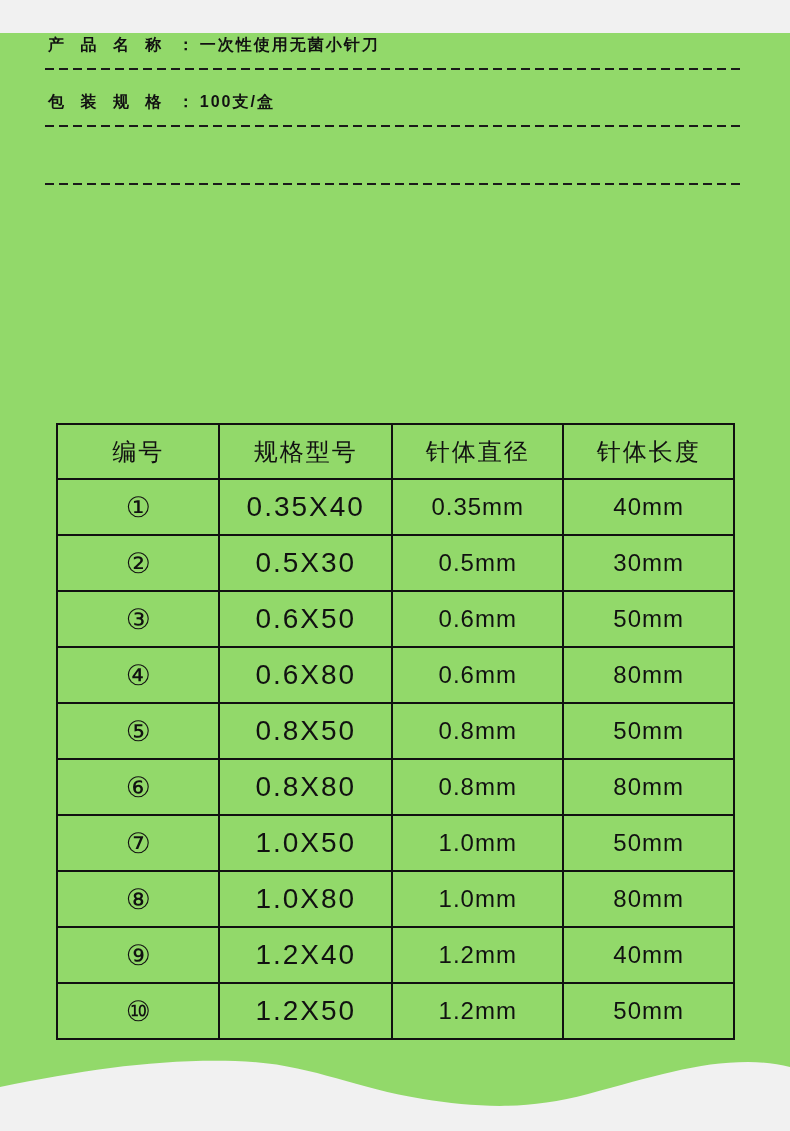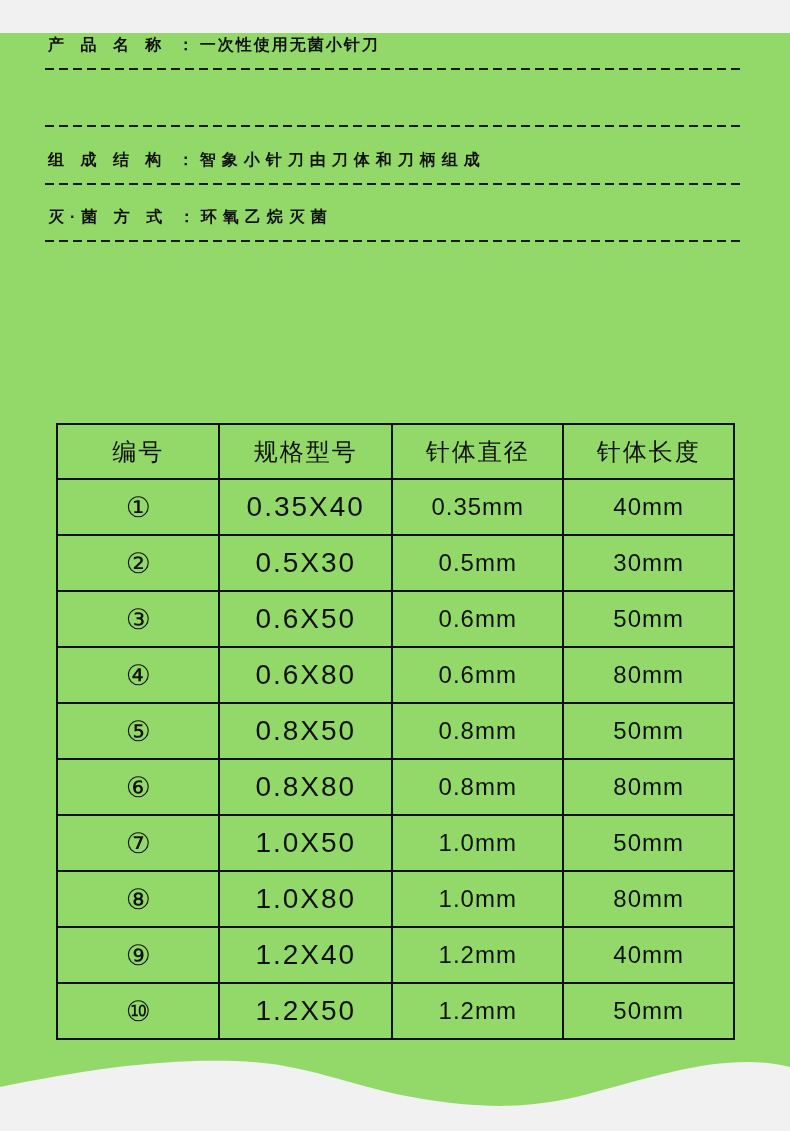"包 装 规 格 ：100支/盒" div.info-text { html: none -> <div> <span>包 装 规 格 ：</span><span>100支/盒</span> </div> }
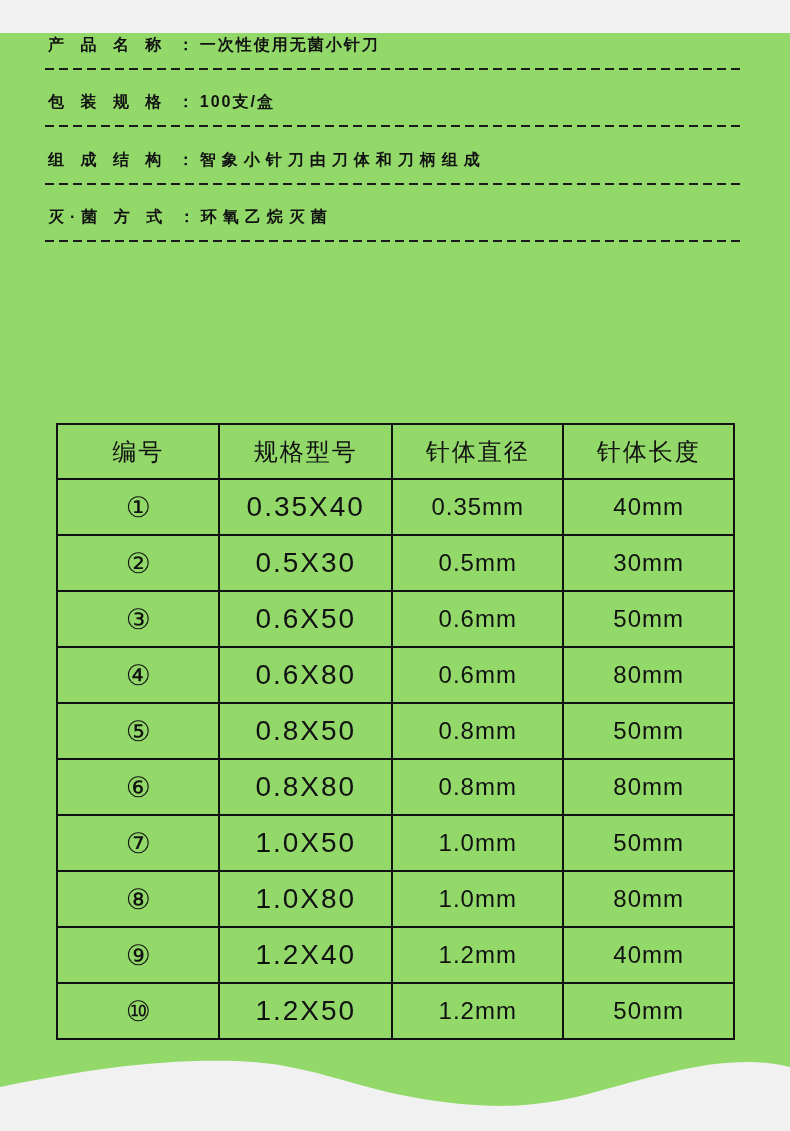"组 成 结 构 ：智象小针刀由刀体和刀柄组成" div.info-text { html: <div> <span>组 成 结 构 ：</span><span>智象小针刀由刀体和刀柄组成</span> </div> -> none }
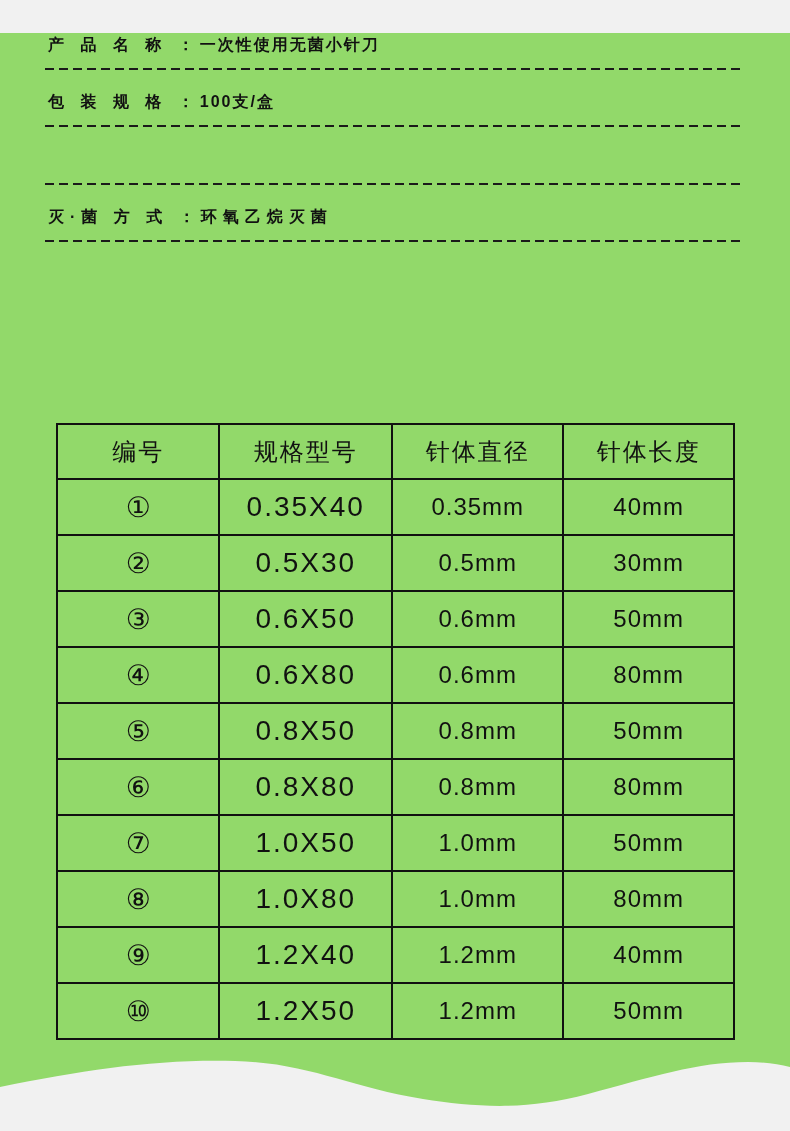"灭·菌 方 式 ：环氧乙烷灭菌" div.info-row { html: <div> <div> <span>灭·菌 方 式 ：</span><span>环氧乙烷灭菌</span> </div> <div></div> </div> -> none }
